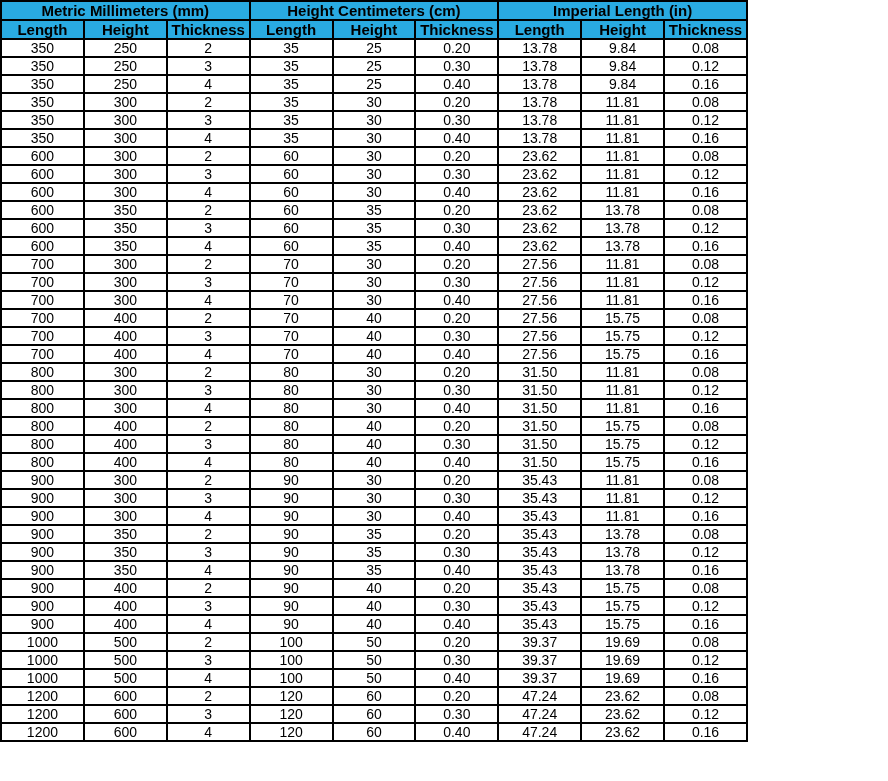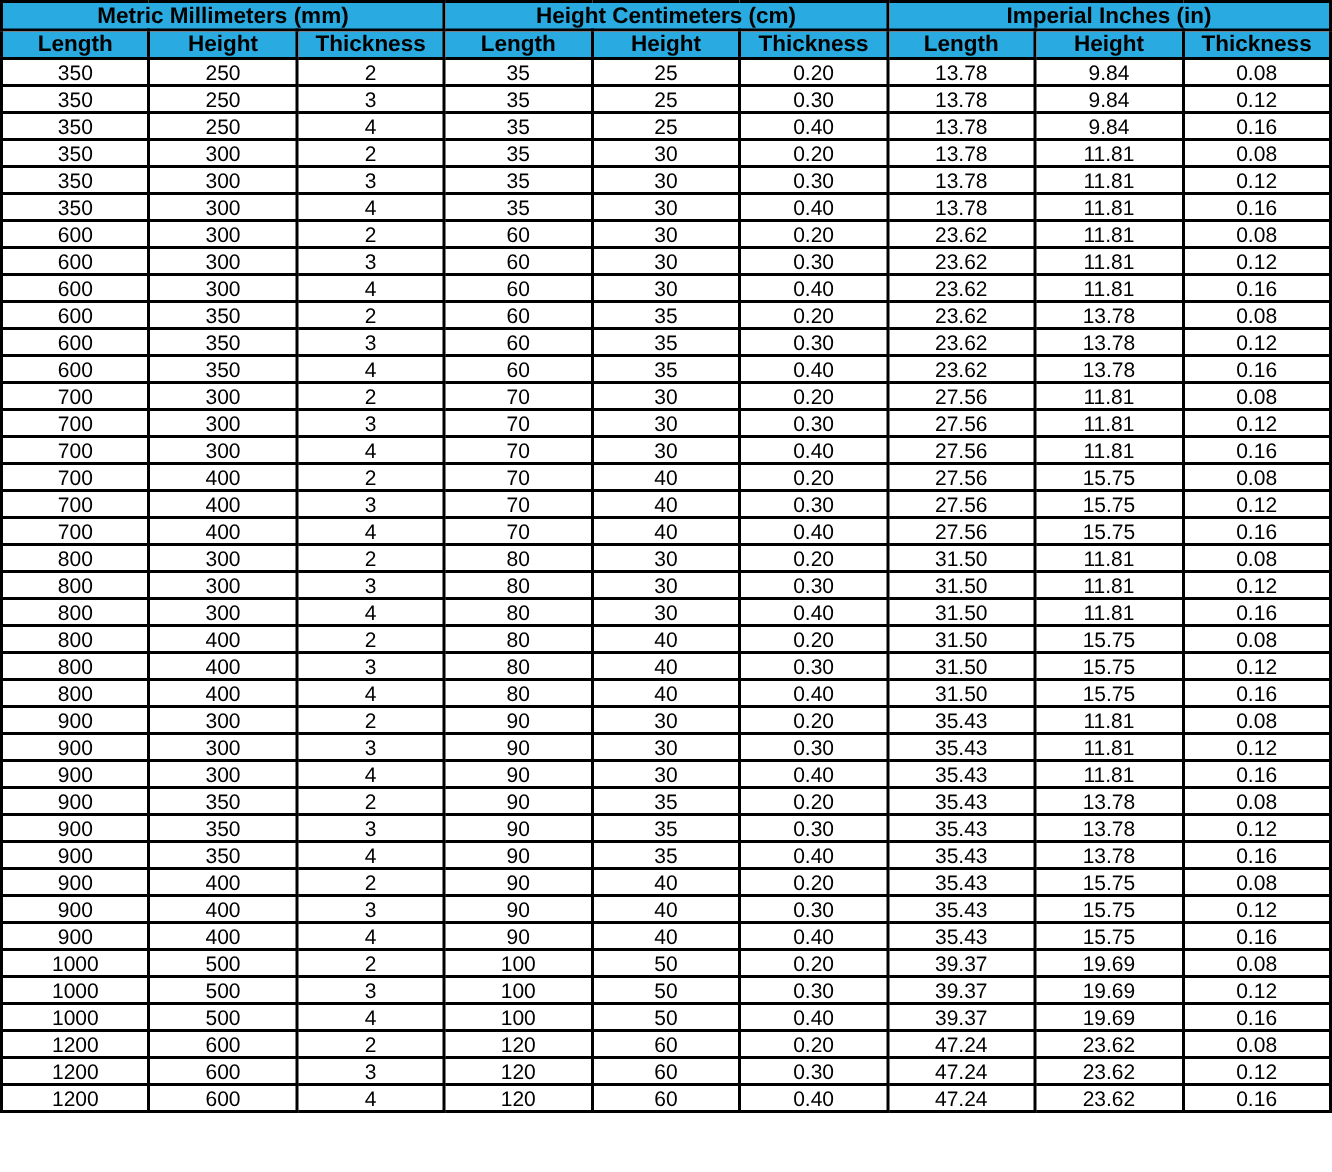"Metric Millimeters (mm)" table.size-table { width: 888px -> 748px }
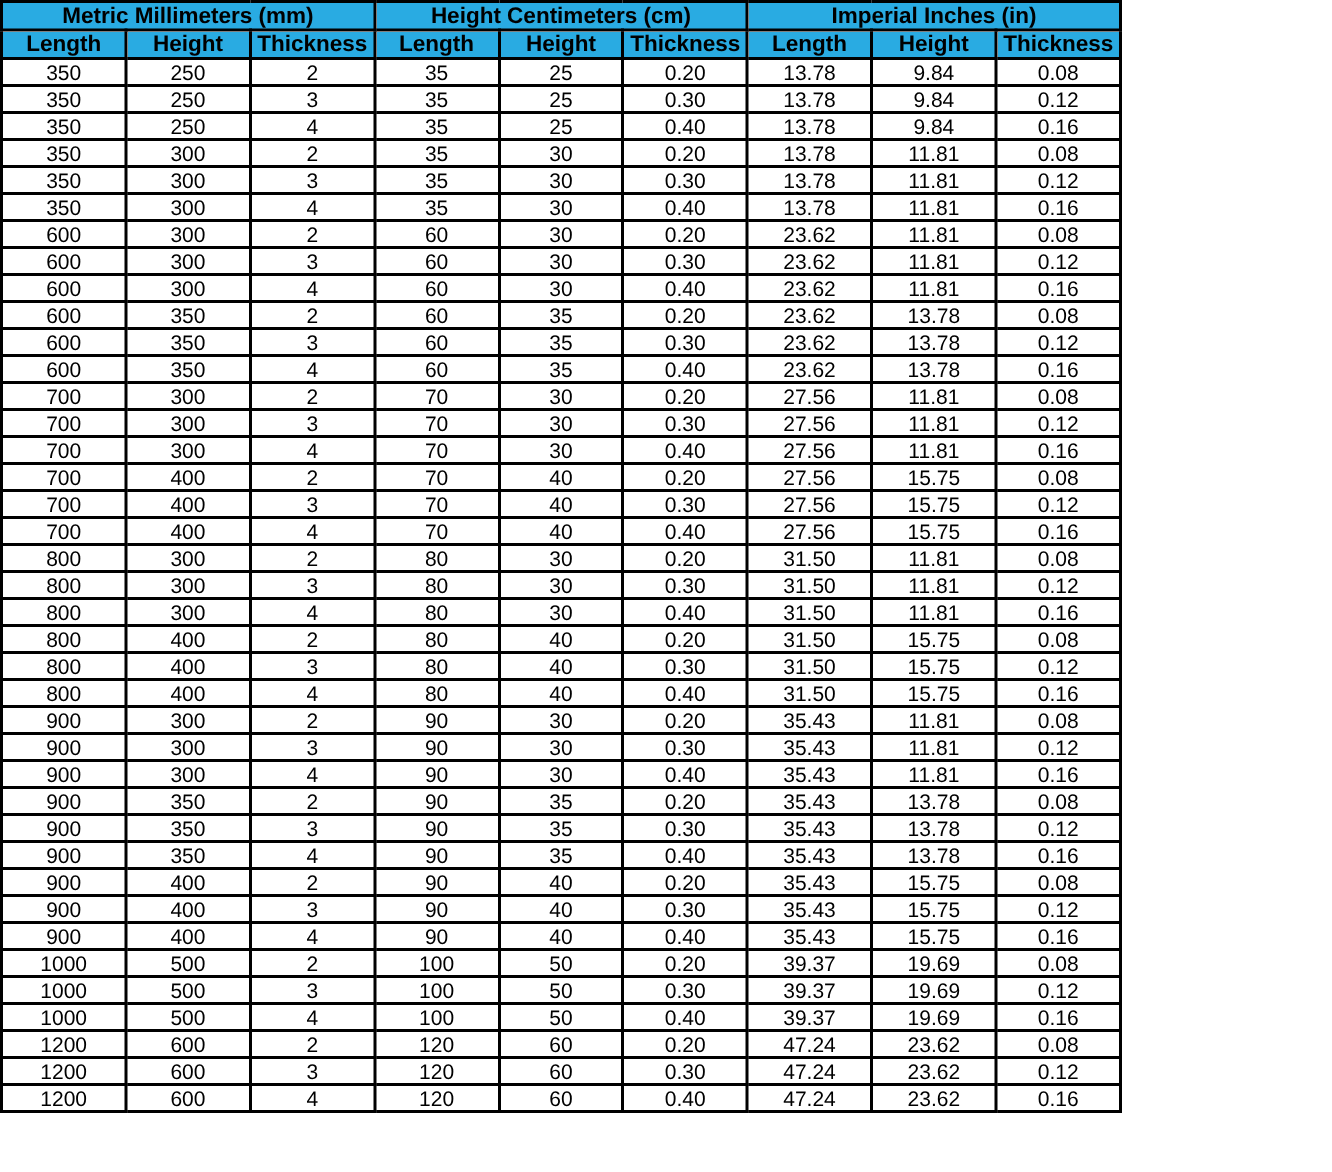"Imperial Inches (in)" th.section-title { text: Inches -> Length }
